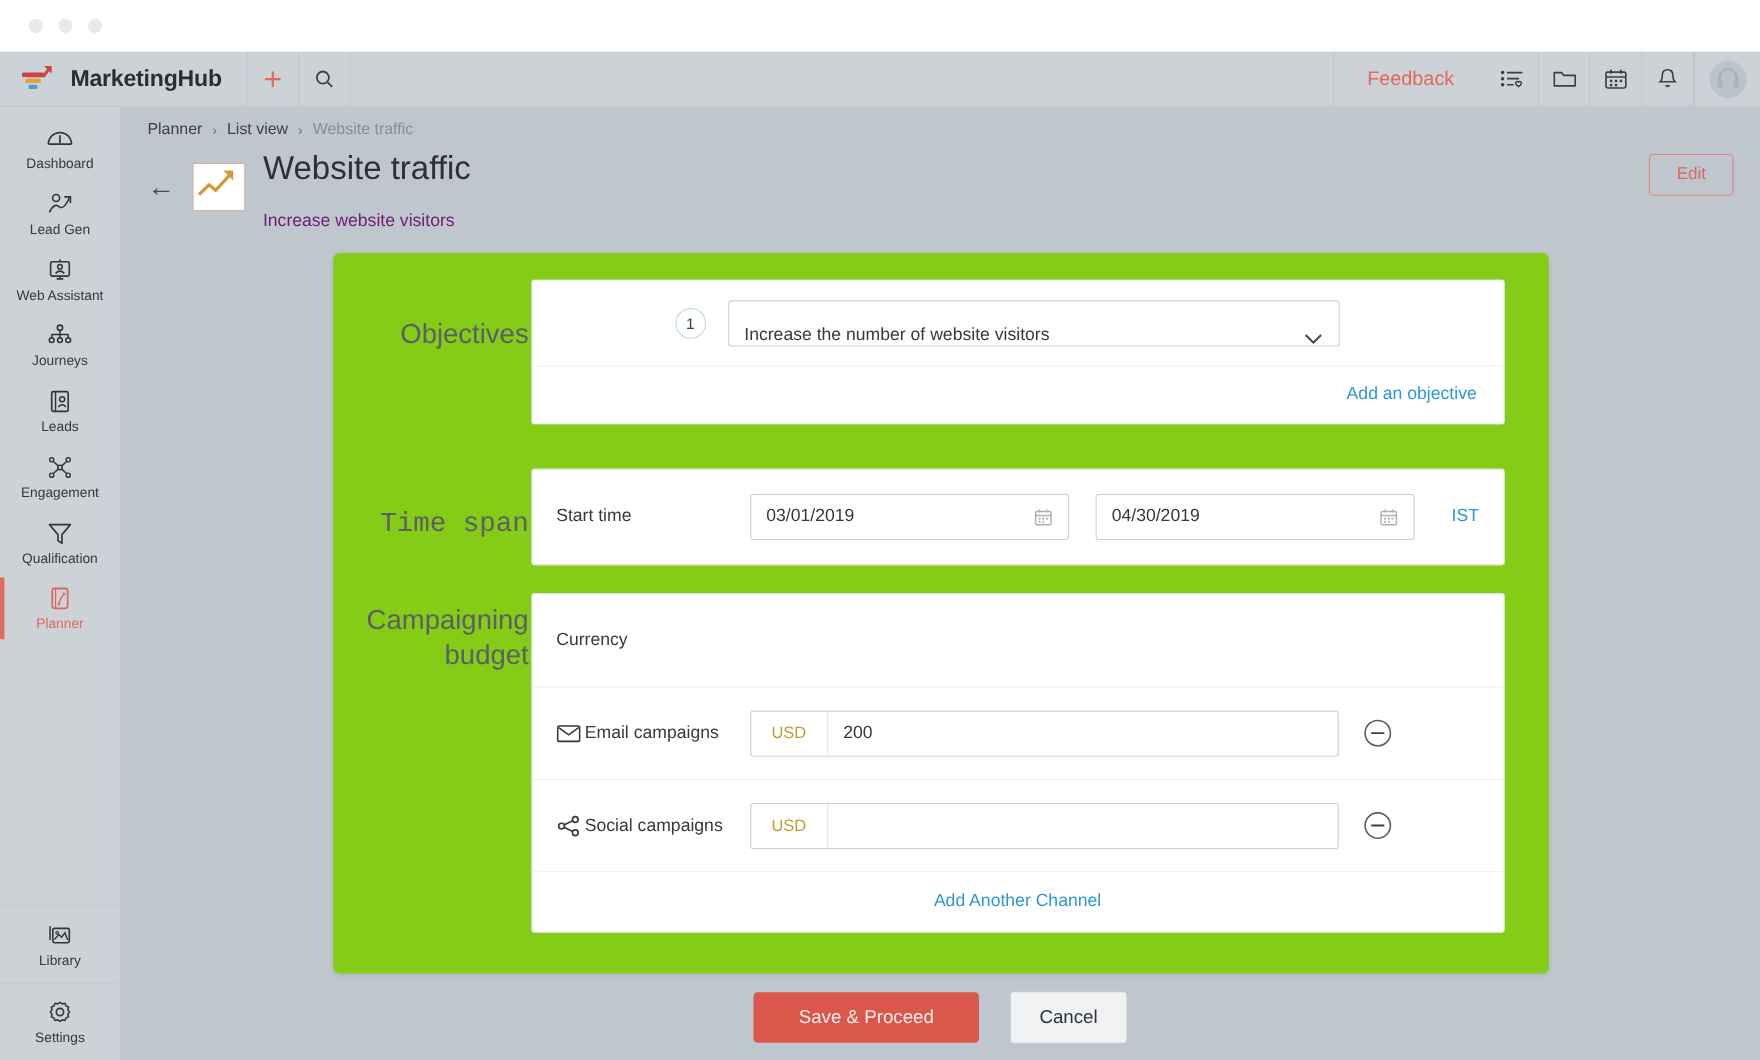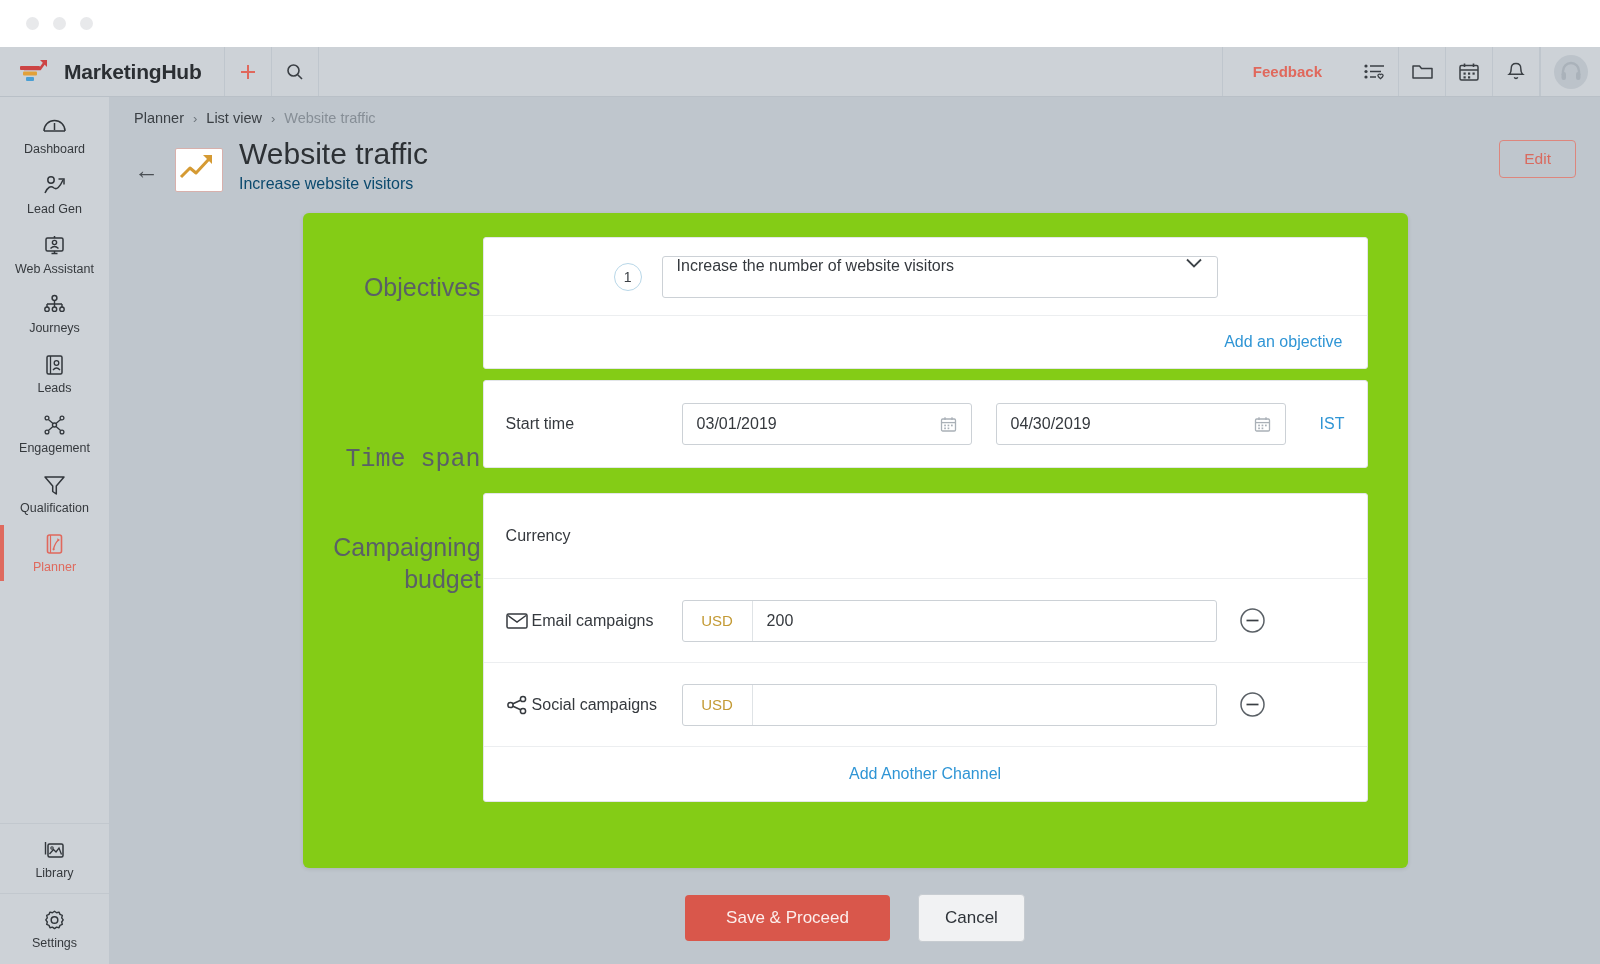"Feedback" .feedback { font-size: 15px -> 18px; font-weight: bold -> none }
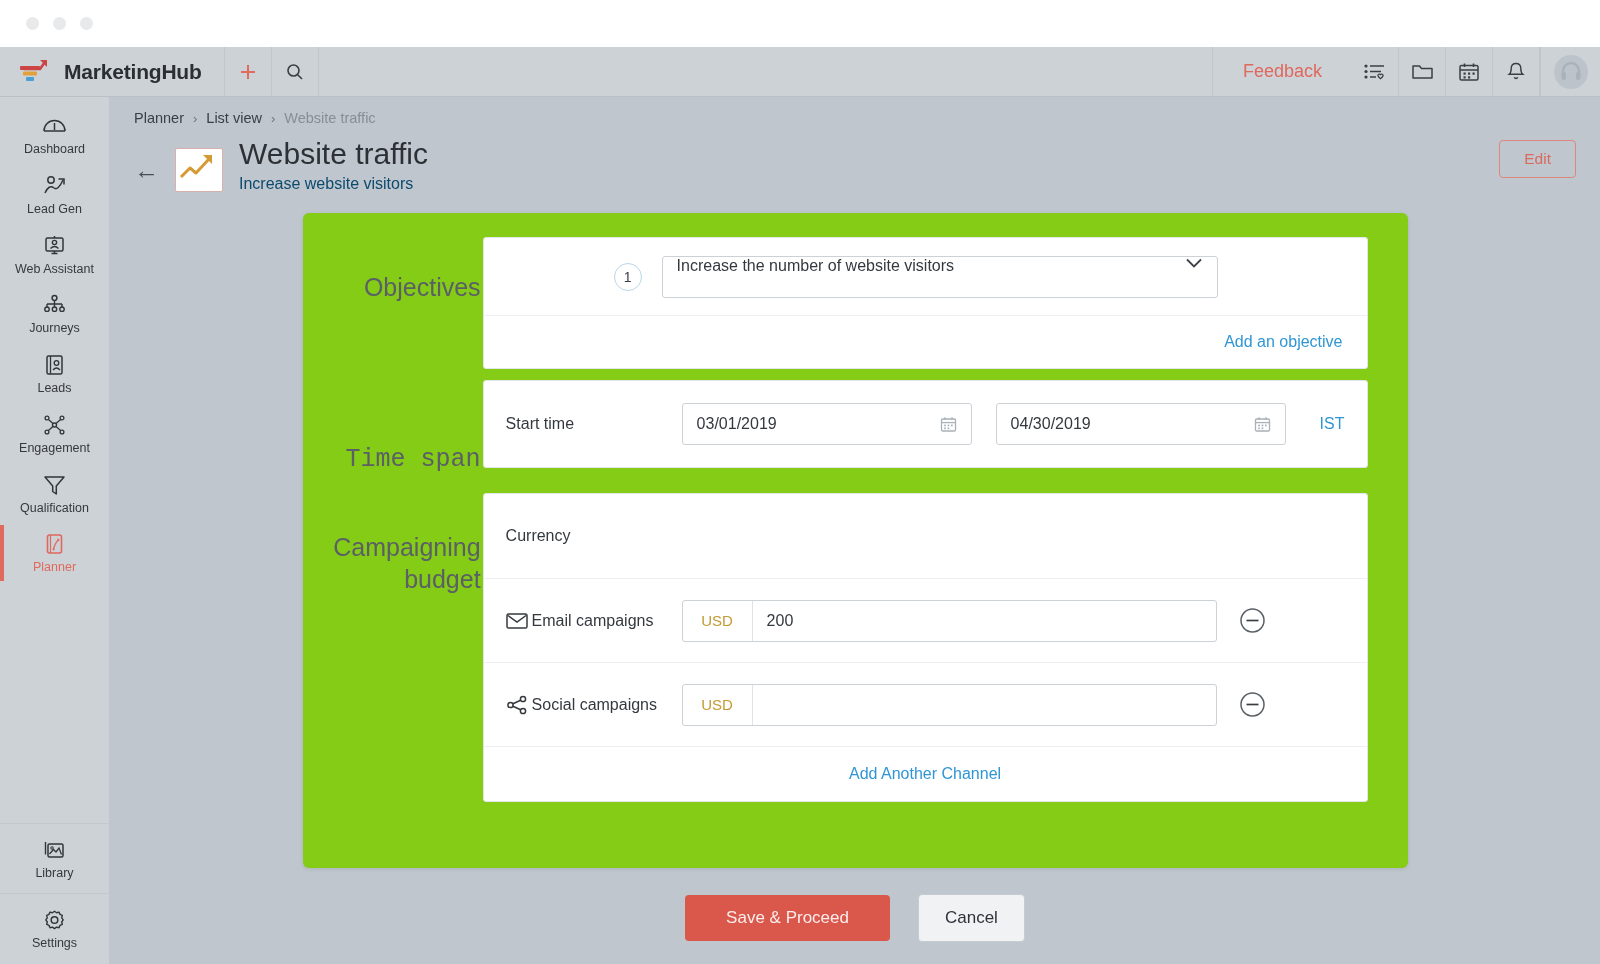"Increase website visitors" .sub { color: #0c4a6e -> #701a75; margin-top: 3px -> 20px }
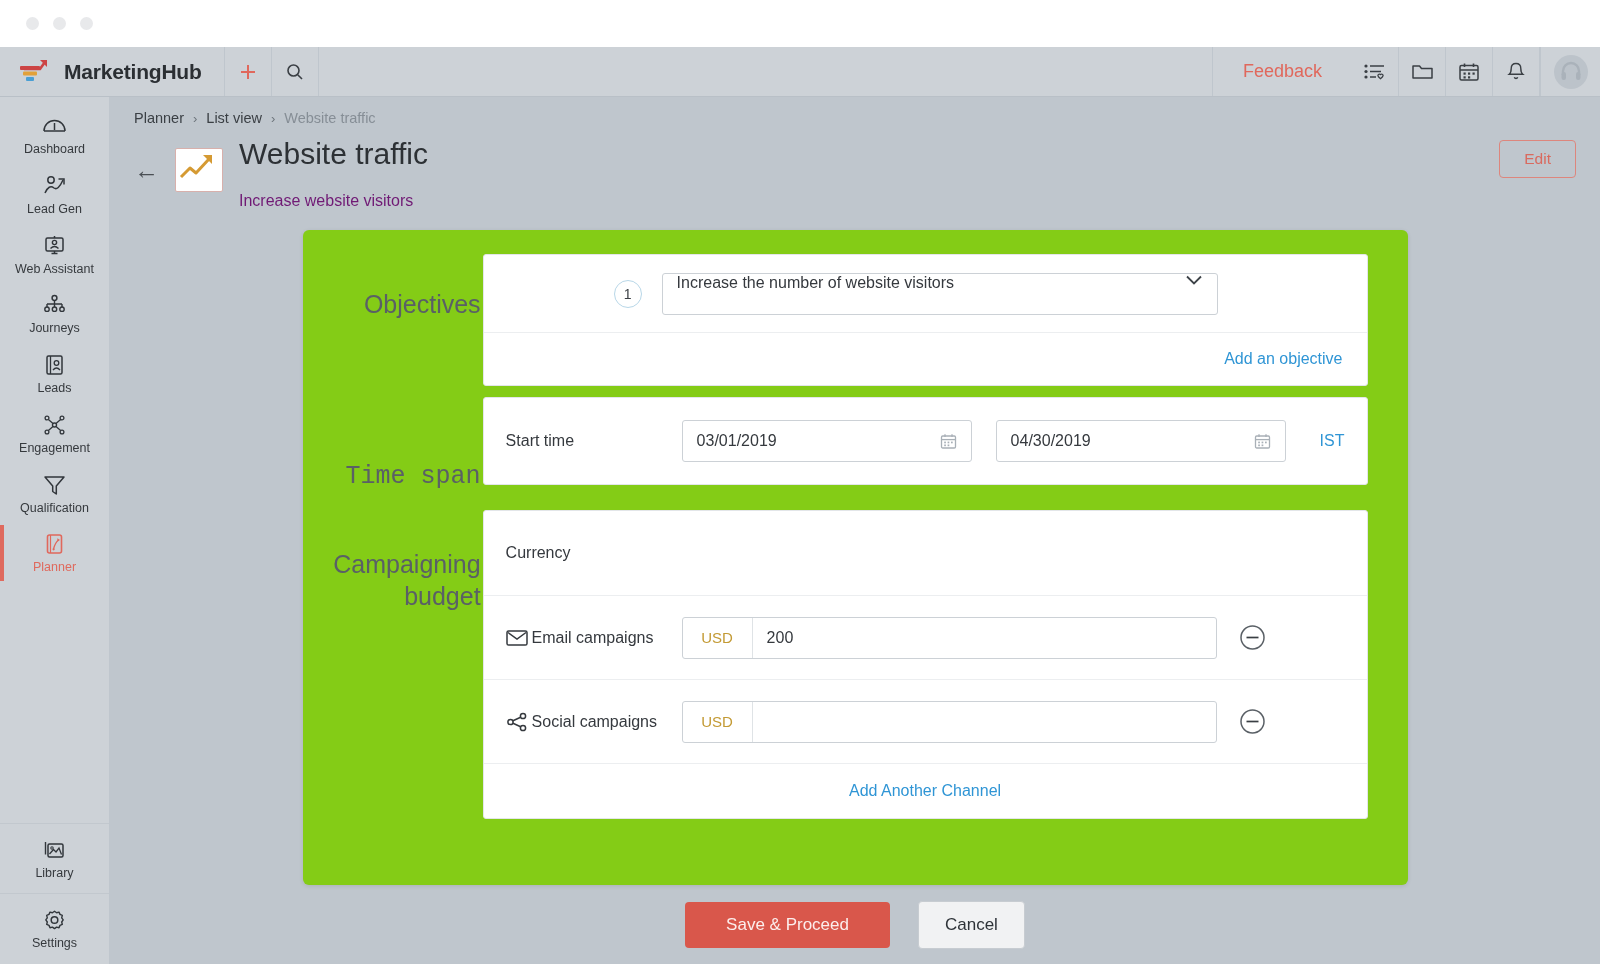"Increase the number of website" .sel { align-items: flex-start -> flex-end }
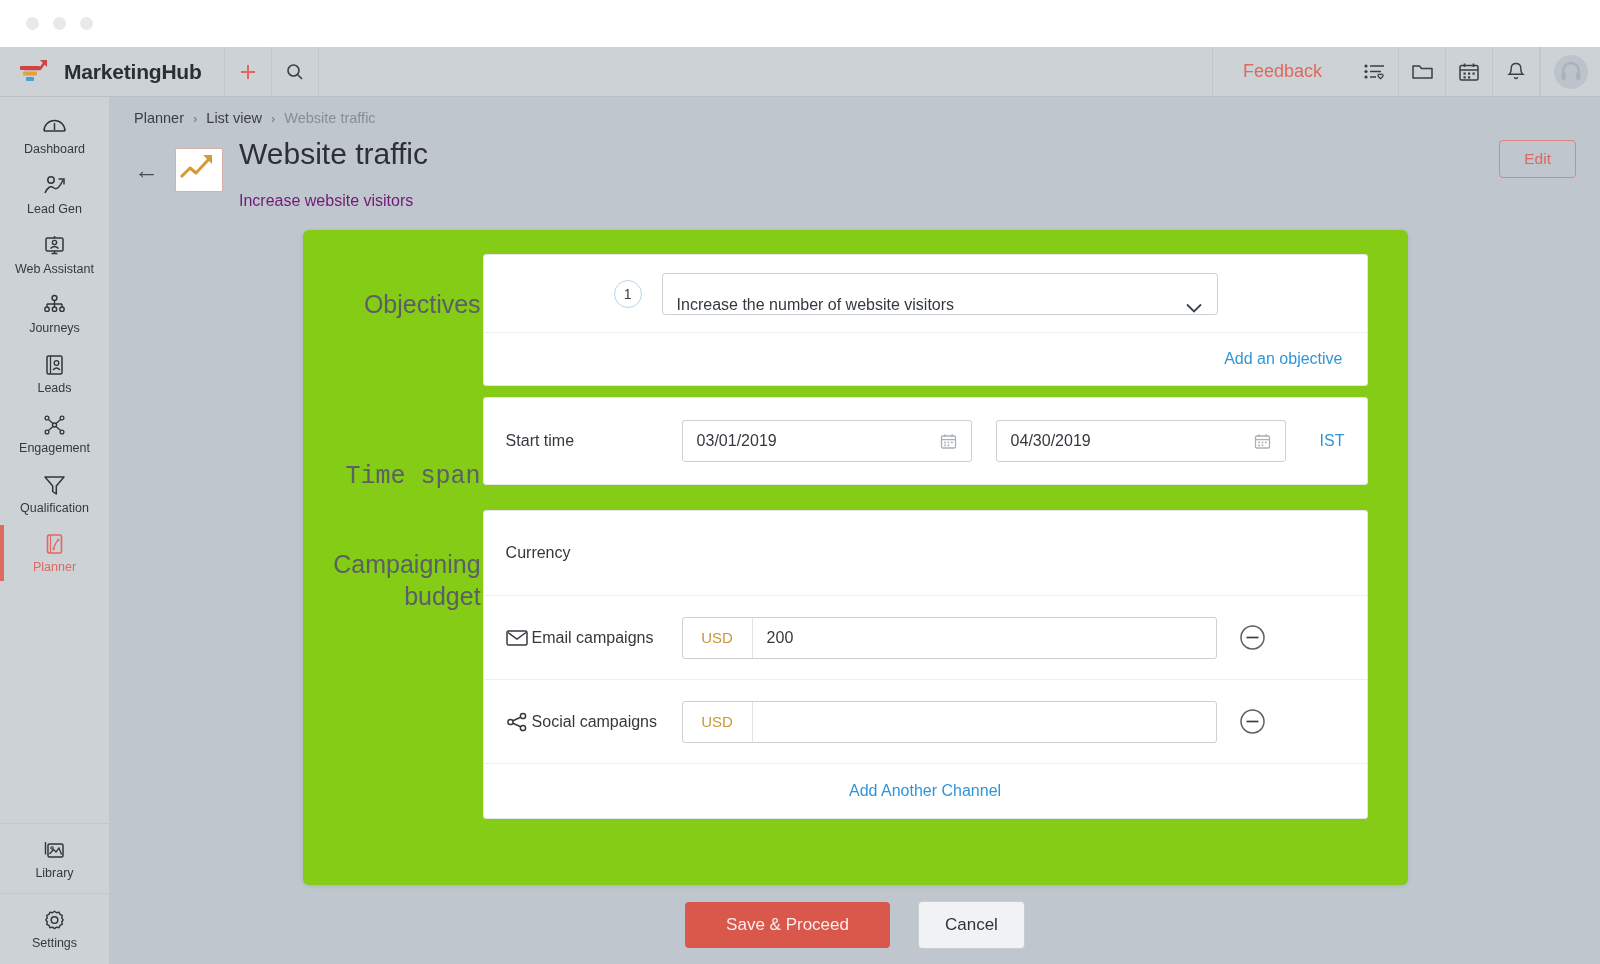"Start time" div.panel { margin-top: 11px -> 40px }
